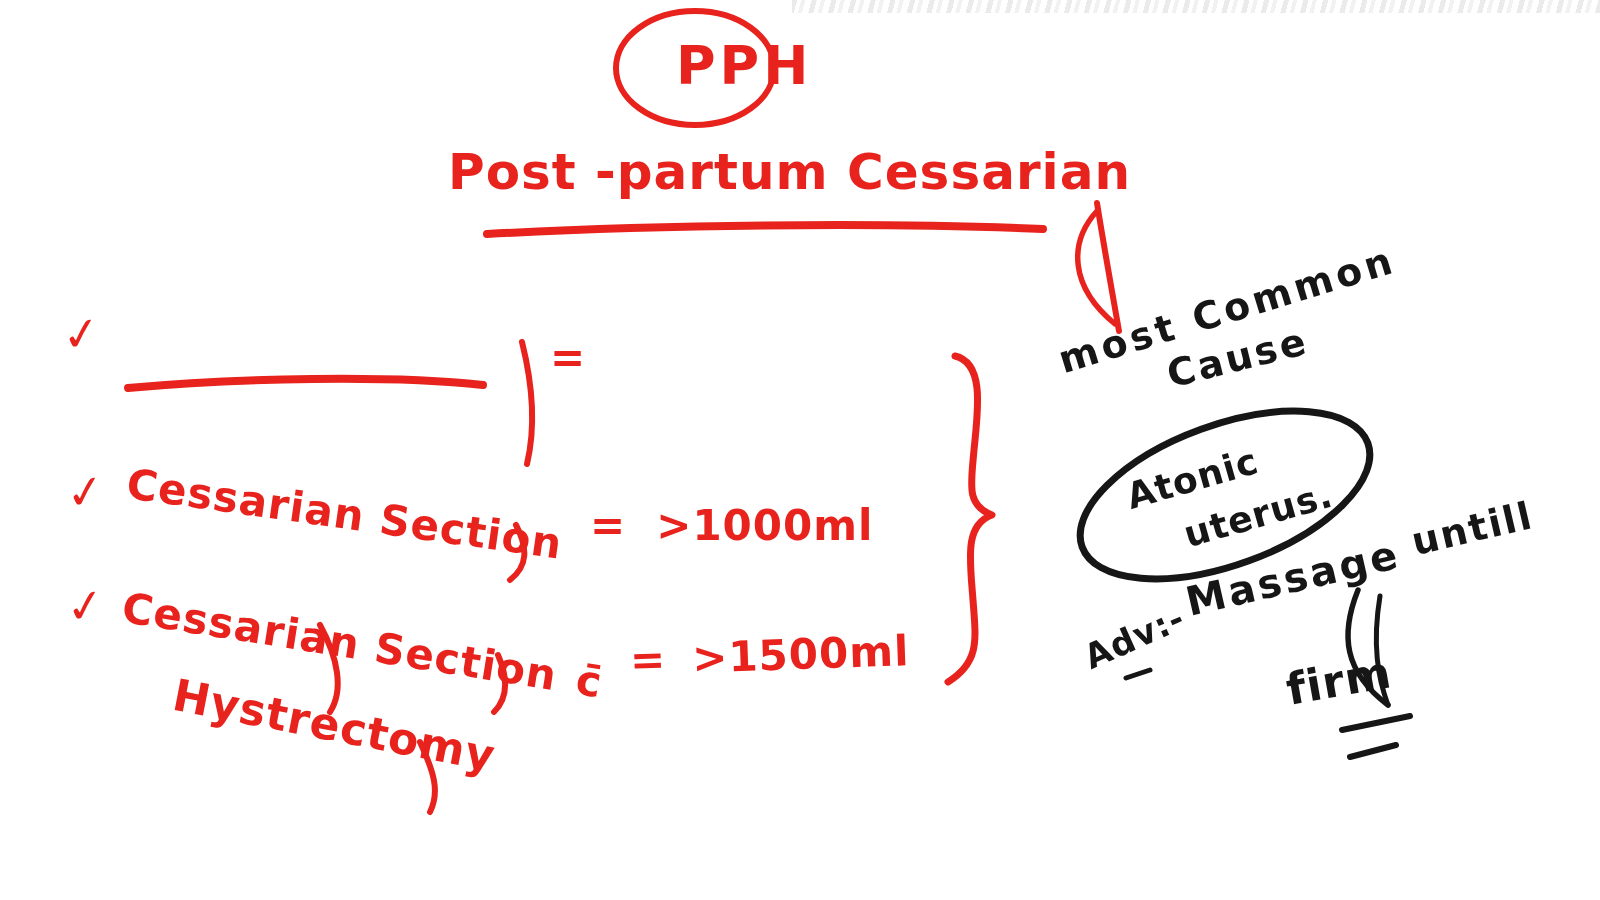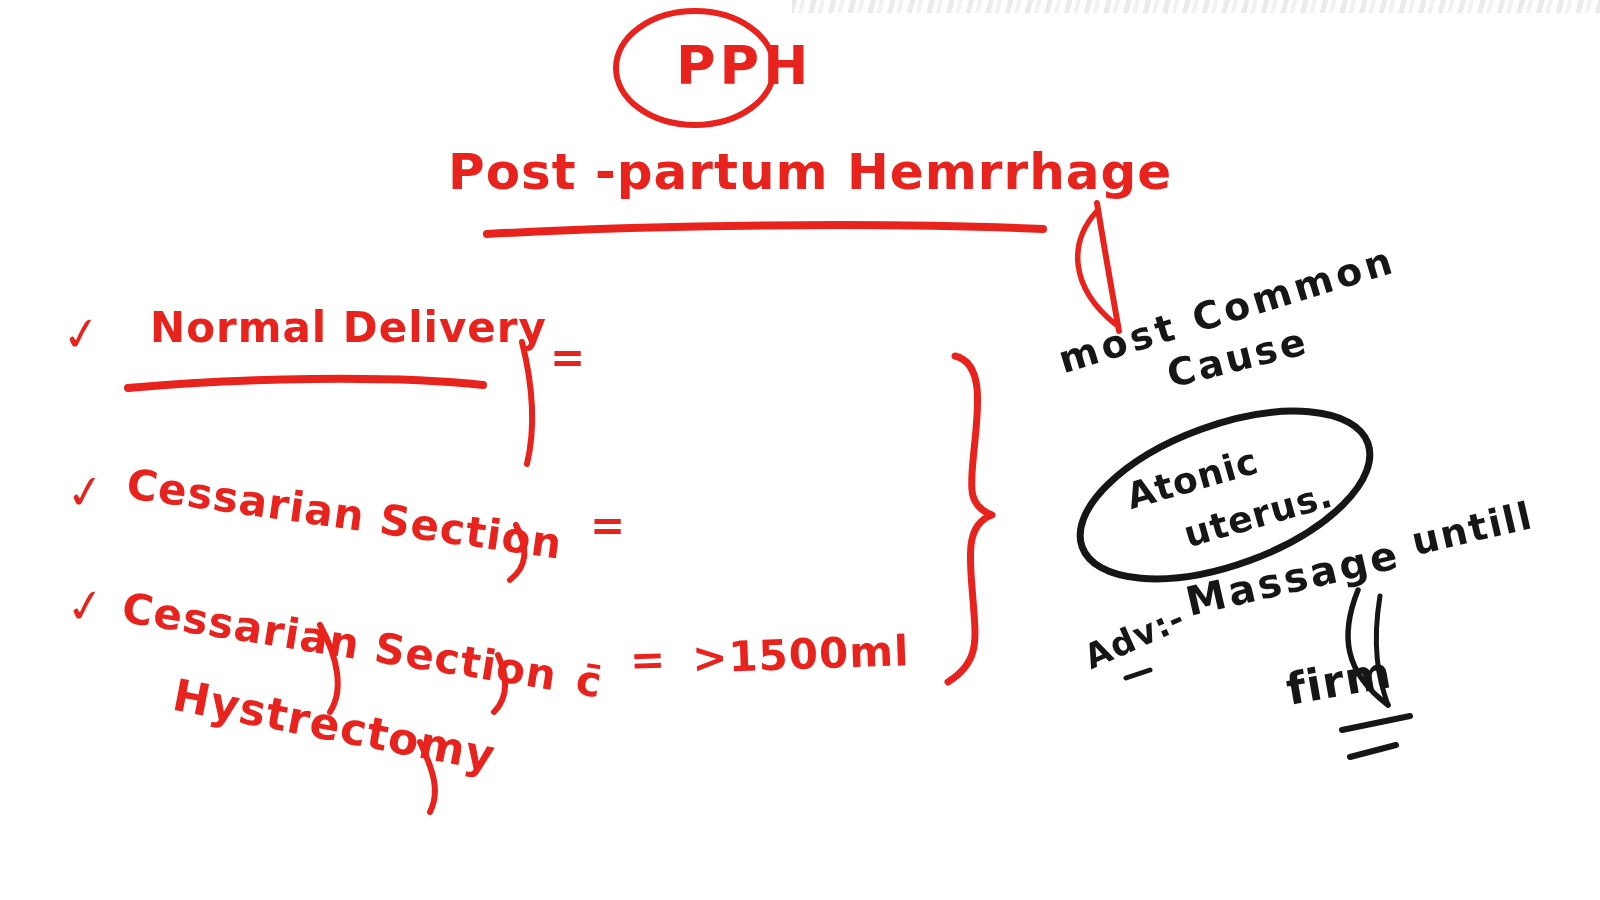"Post -partum Hemrrhage" div.t { text: Hemrrhage -> Cessarian }
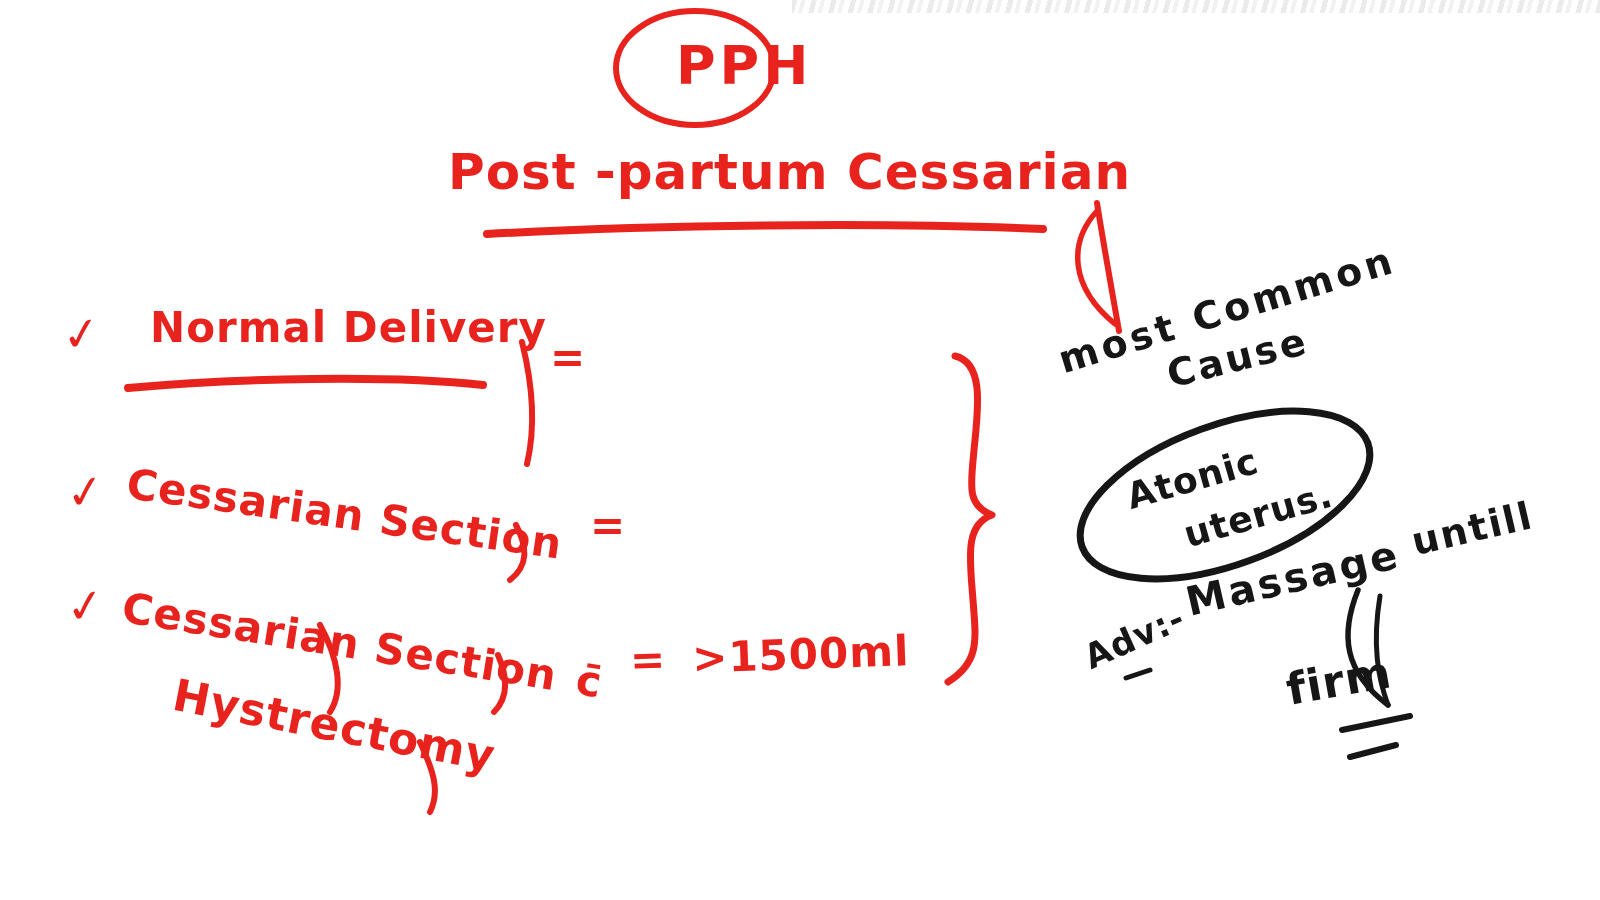"Normal Delivery" div.t { html: <div>Normal Delivery</div> -> none }
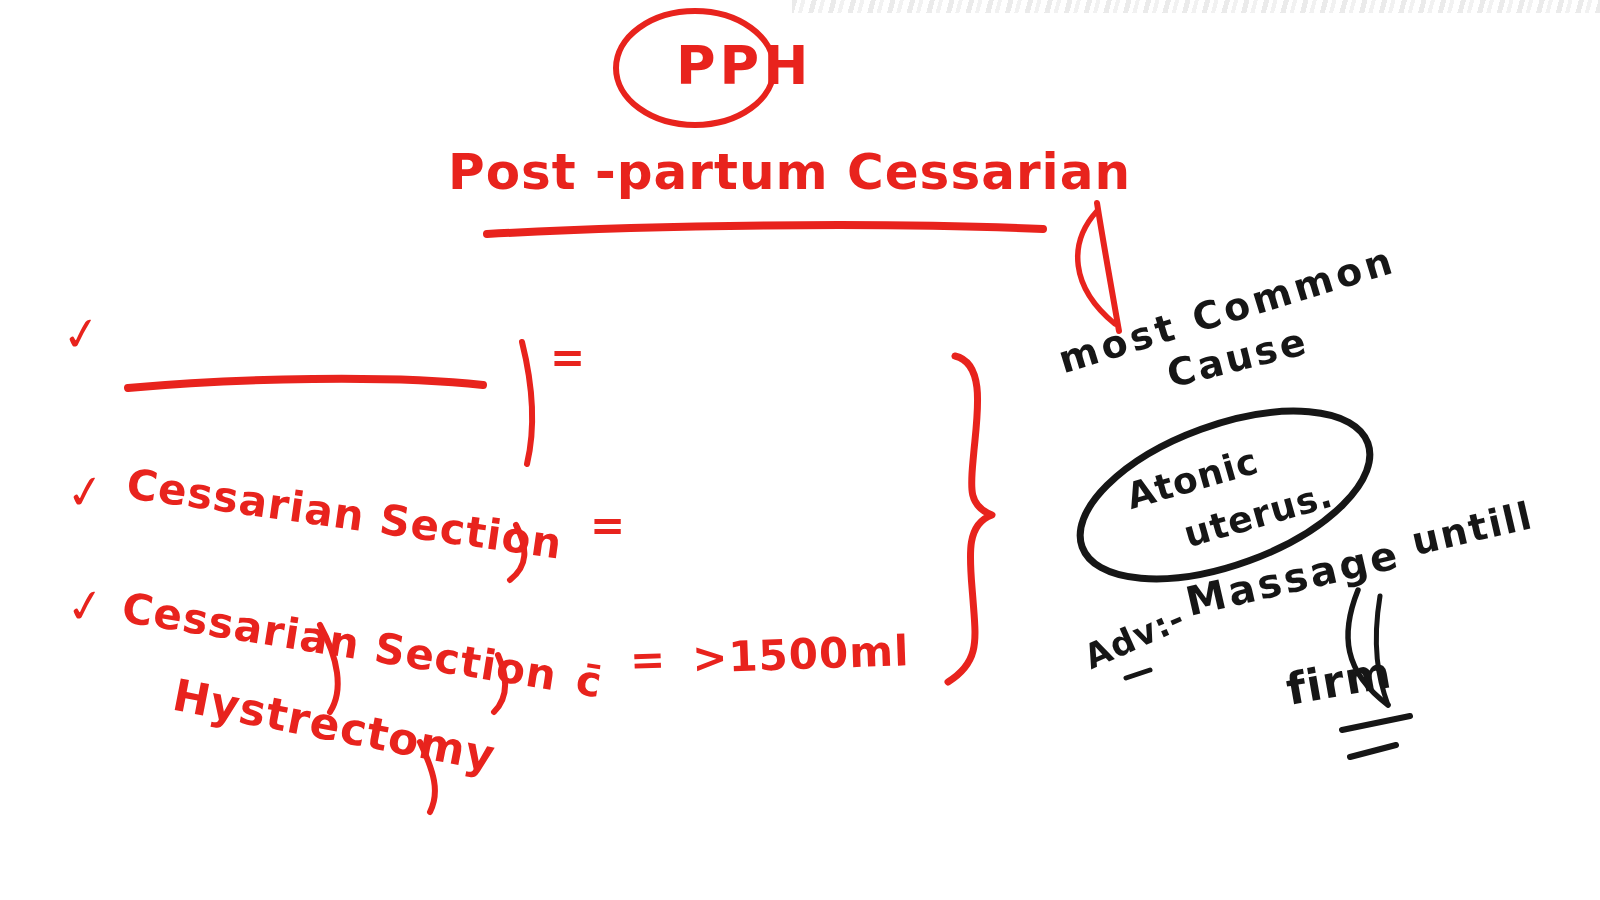">1000ml" span { html: none -> <span>&gt;1000ml</span> }
